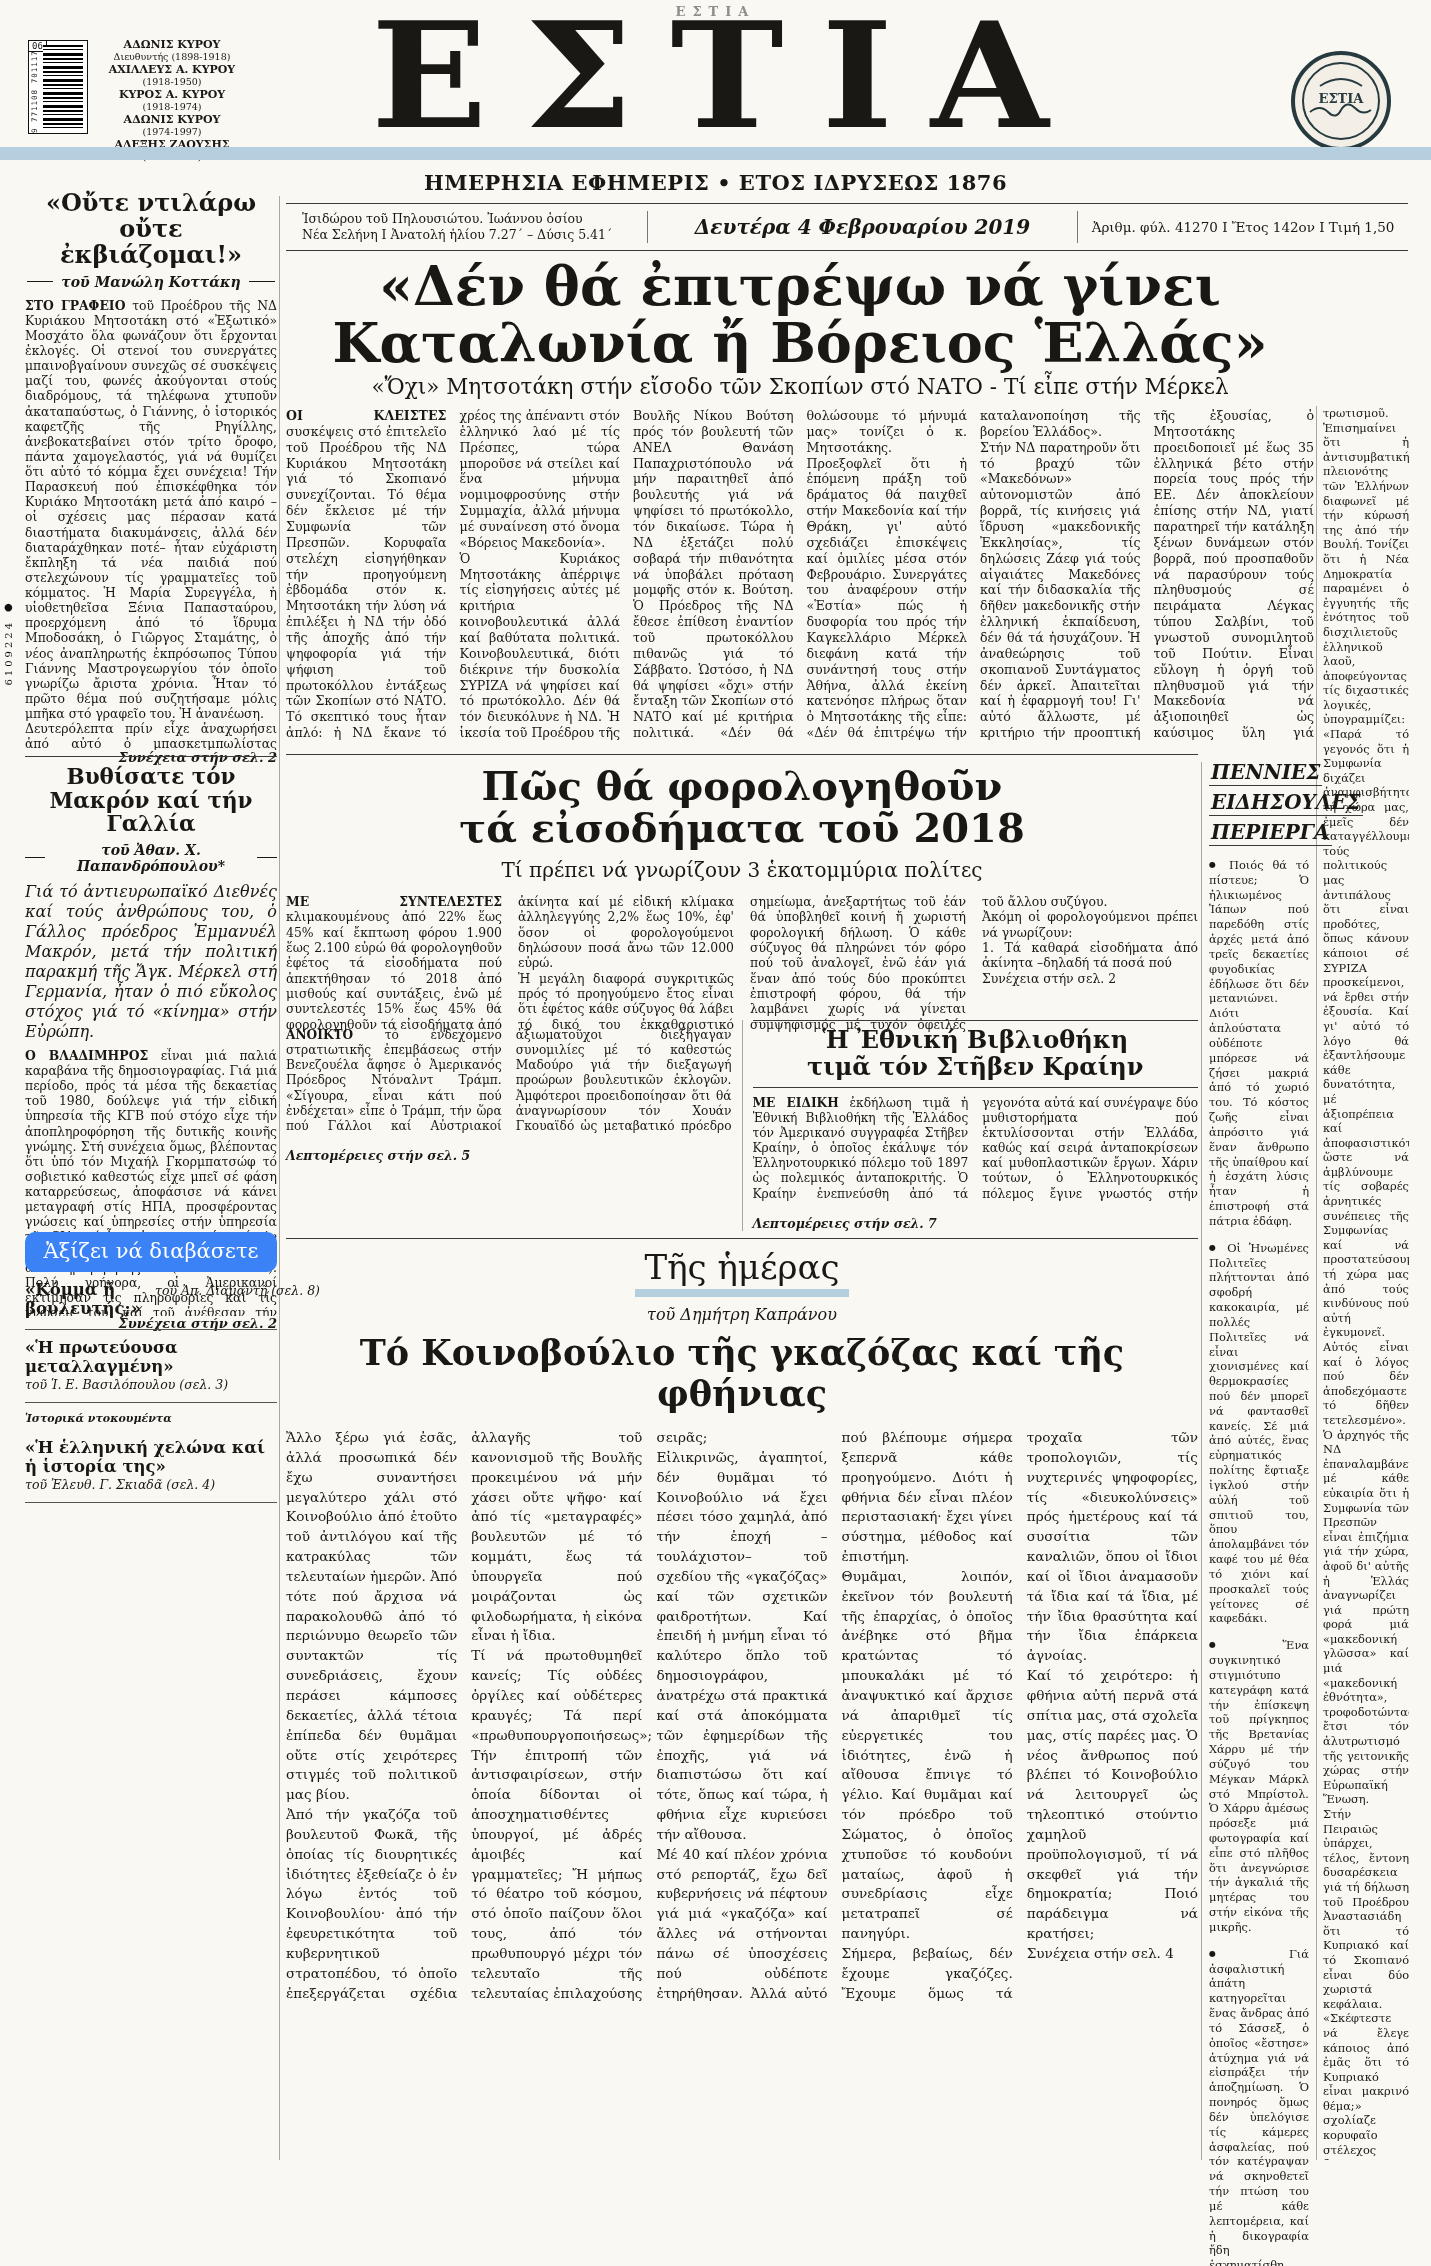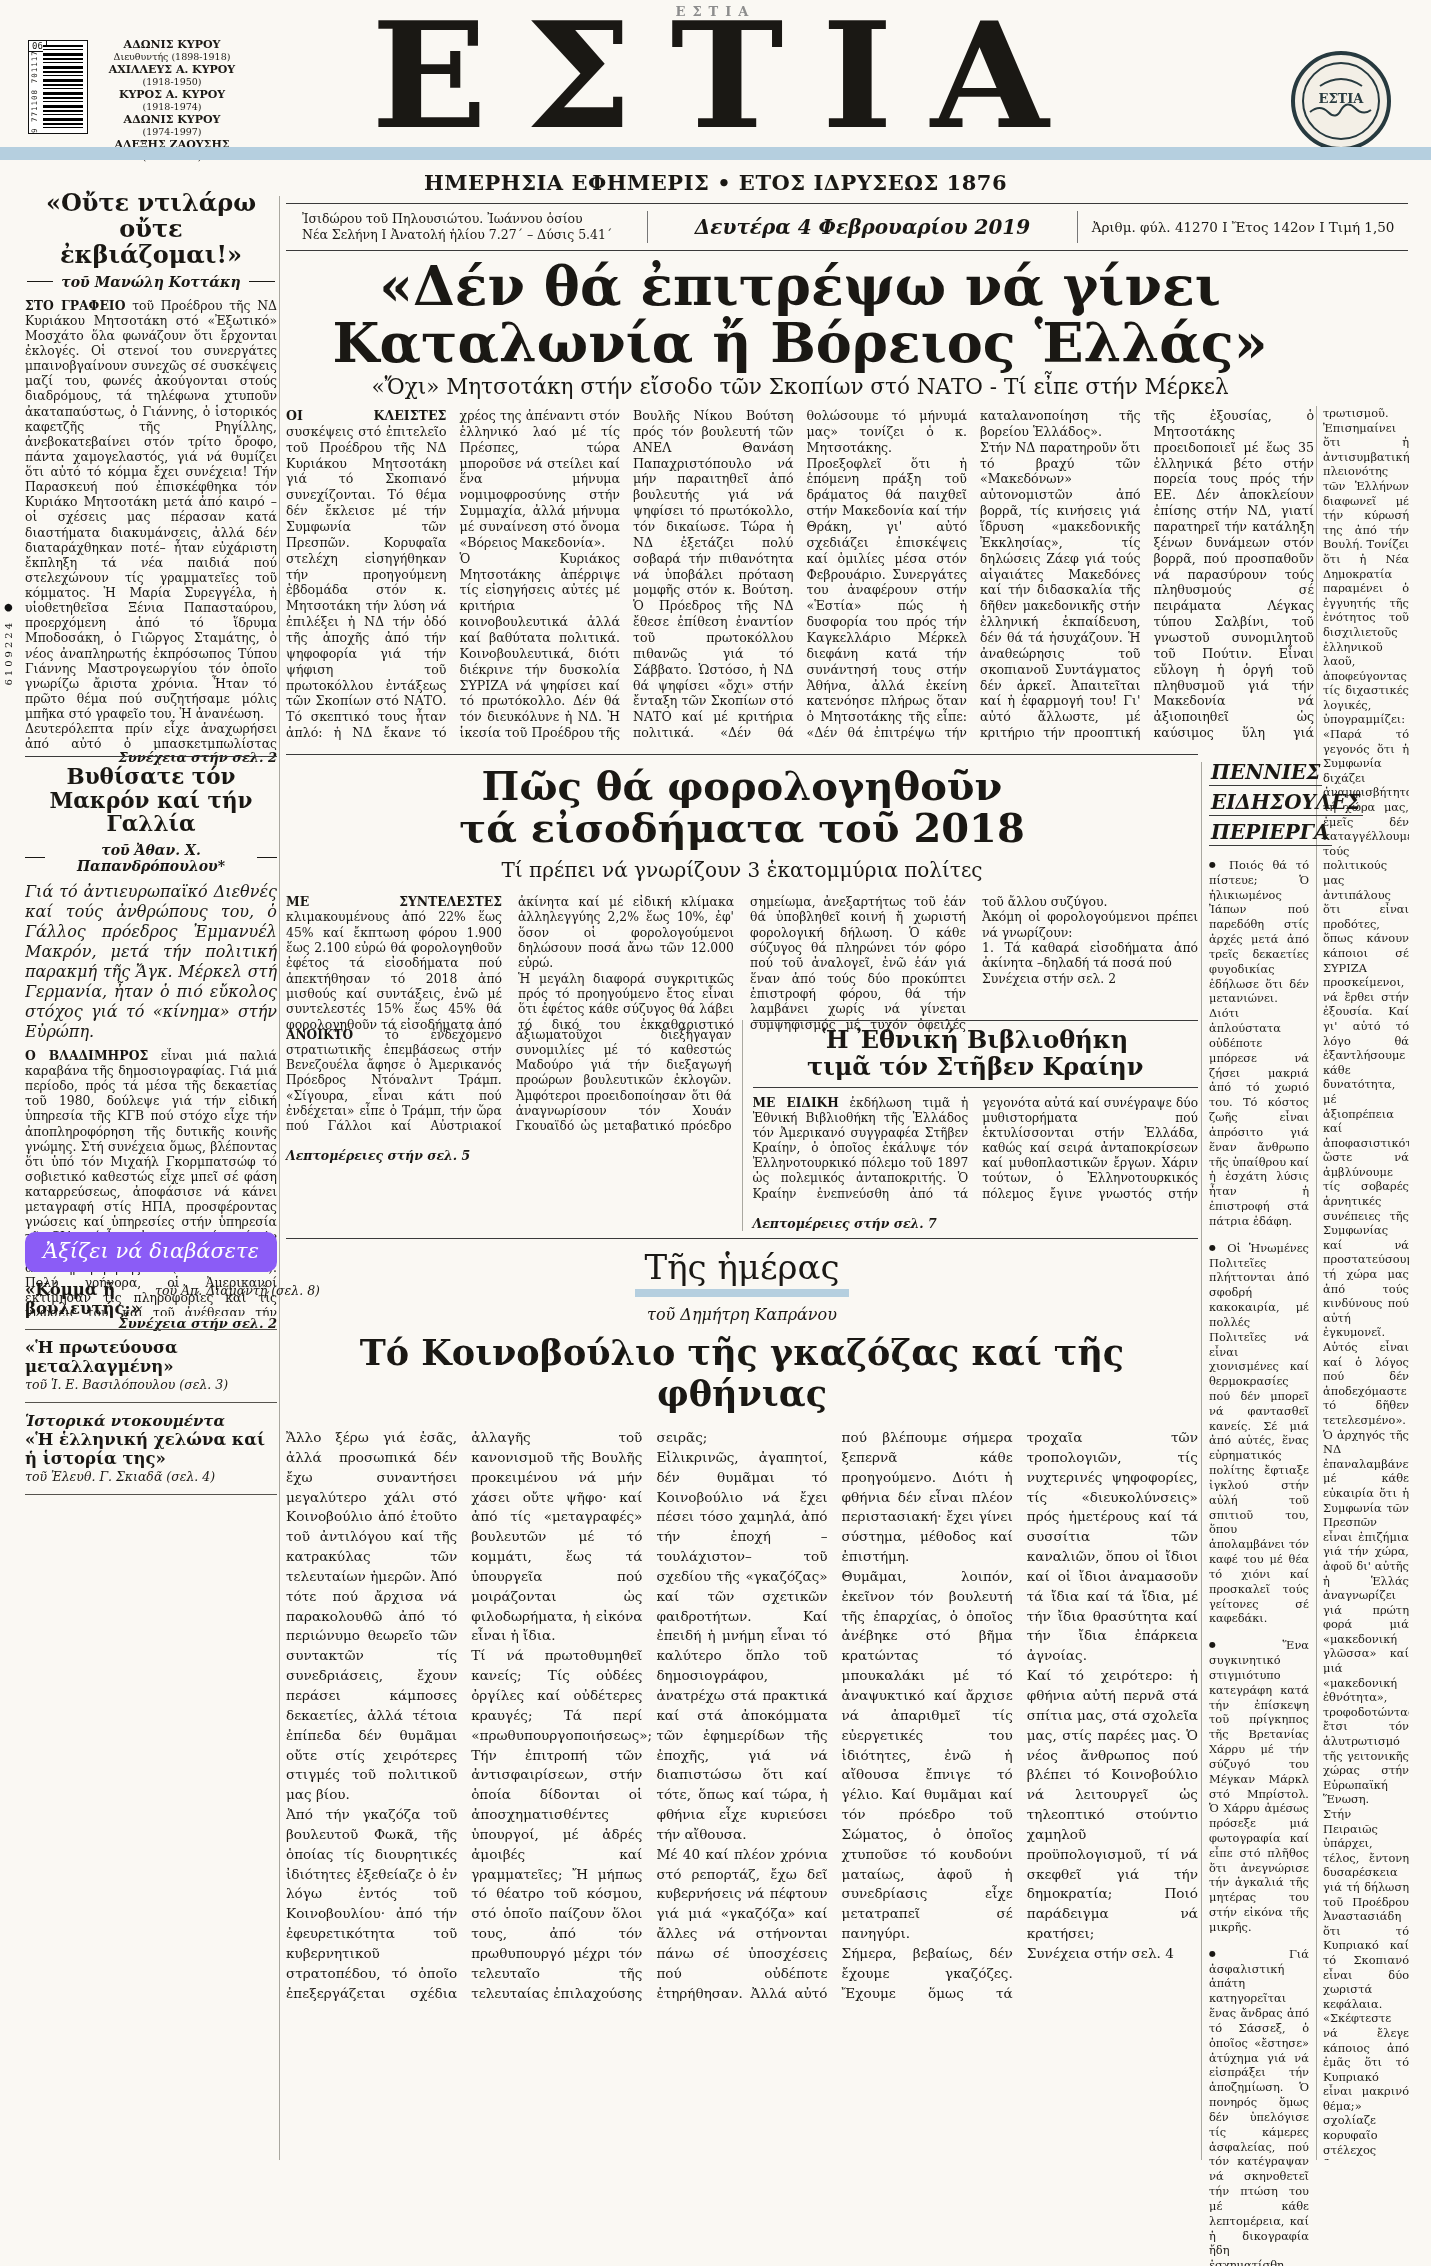"Ἀξίζει νά διαβάσετε" .worth-banner { background: #8b5cf6 -> #3b82f6; font-style: italic -> none }
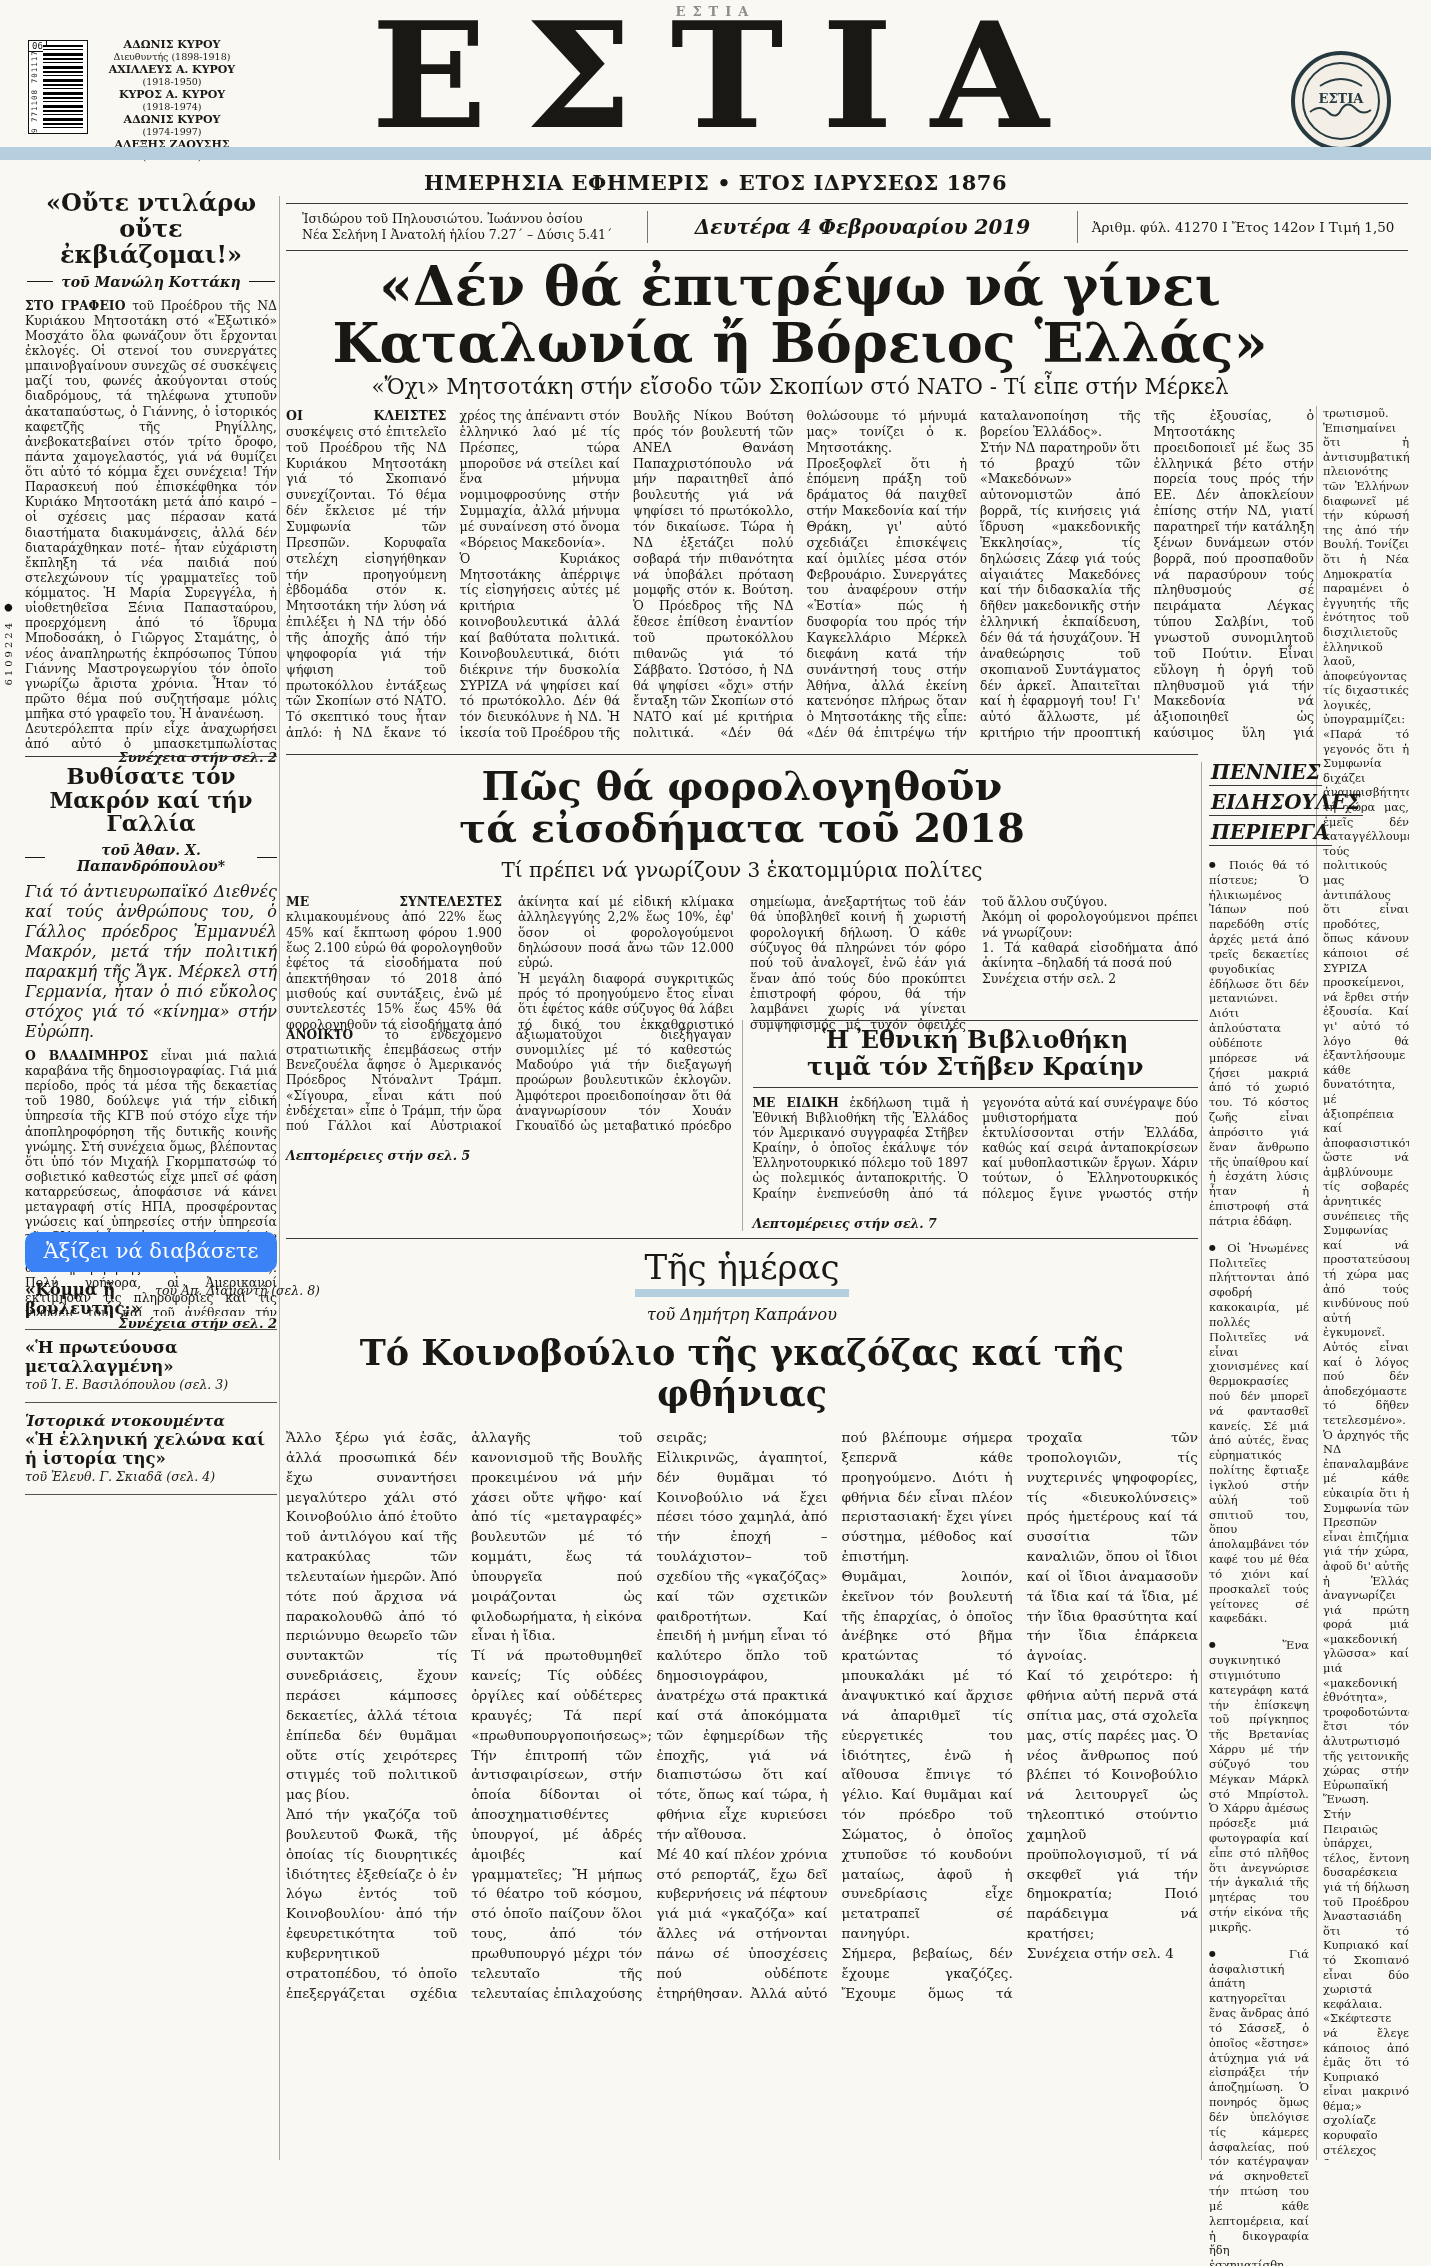"Ἱστορικά ντοκουμέντα" .wr-kicker { font-size: 15px -> 11px; margin-bottom: 1px -> 14px }
